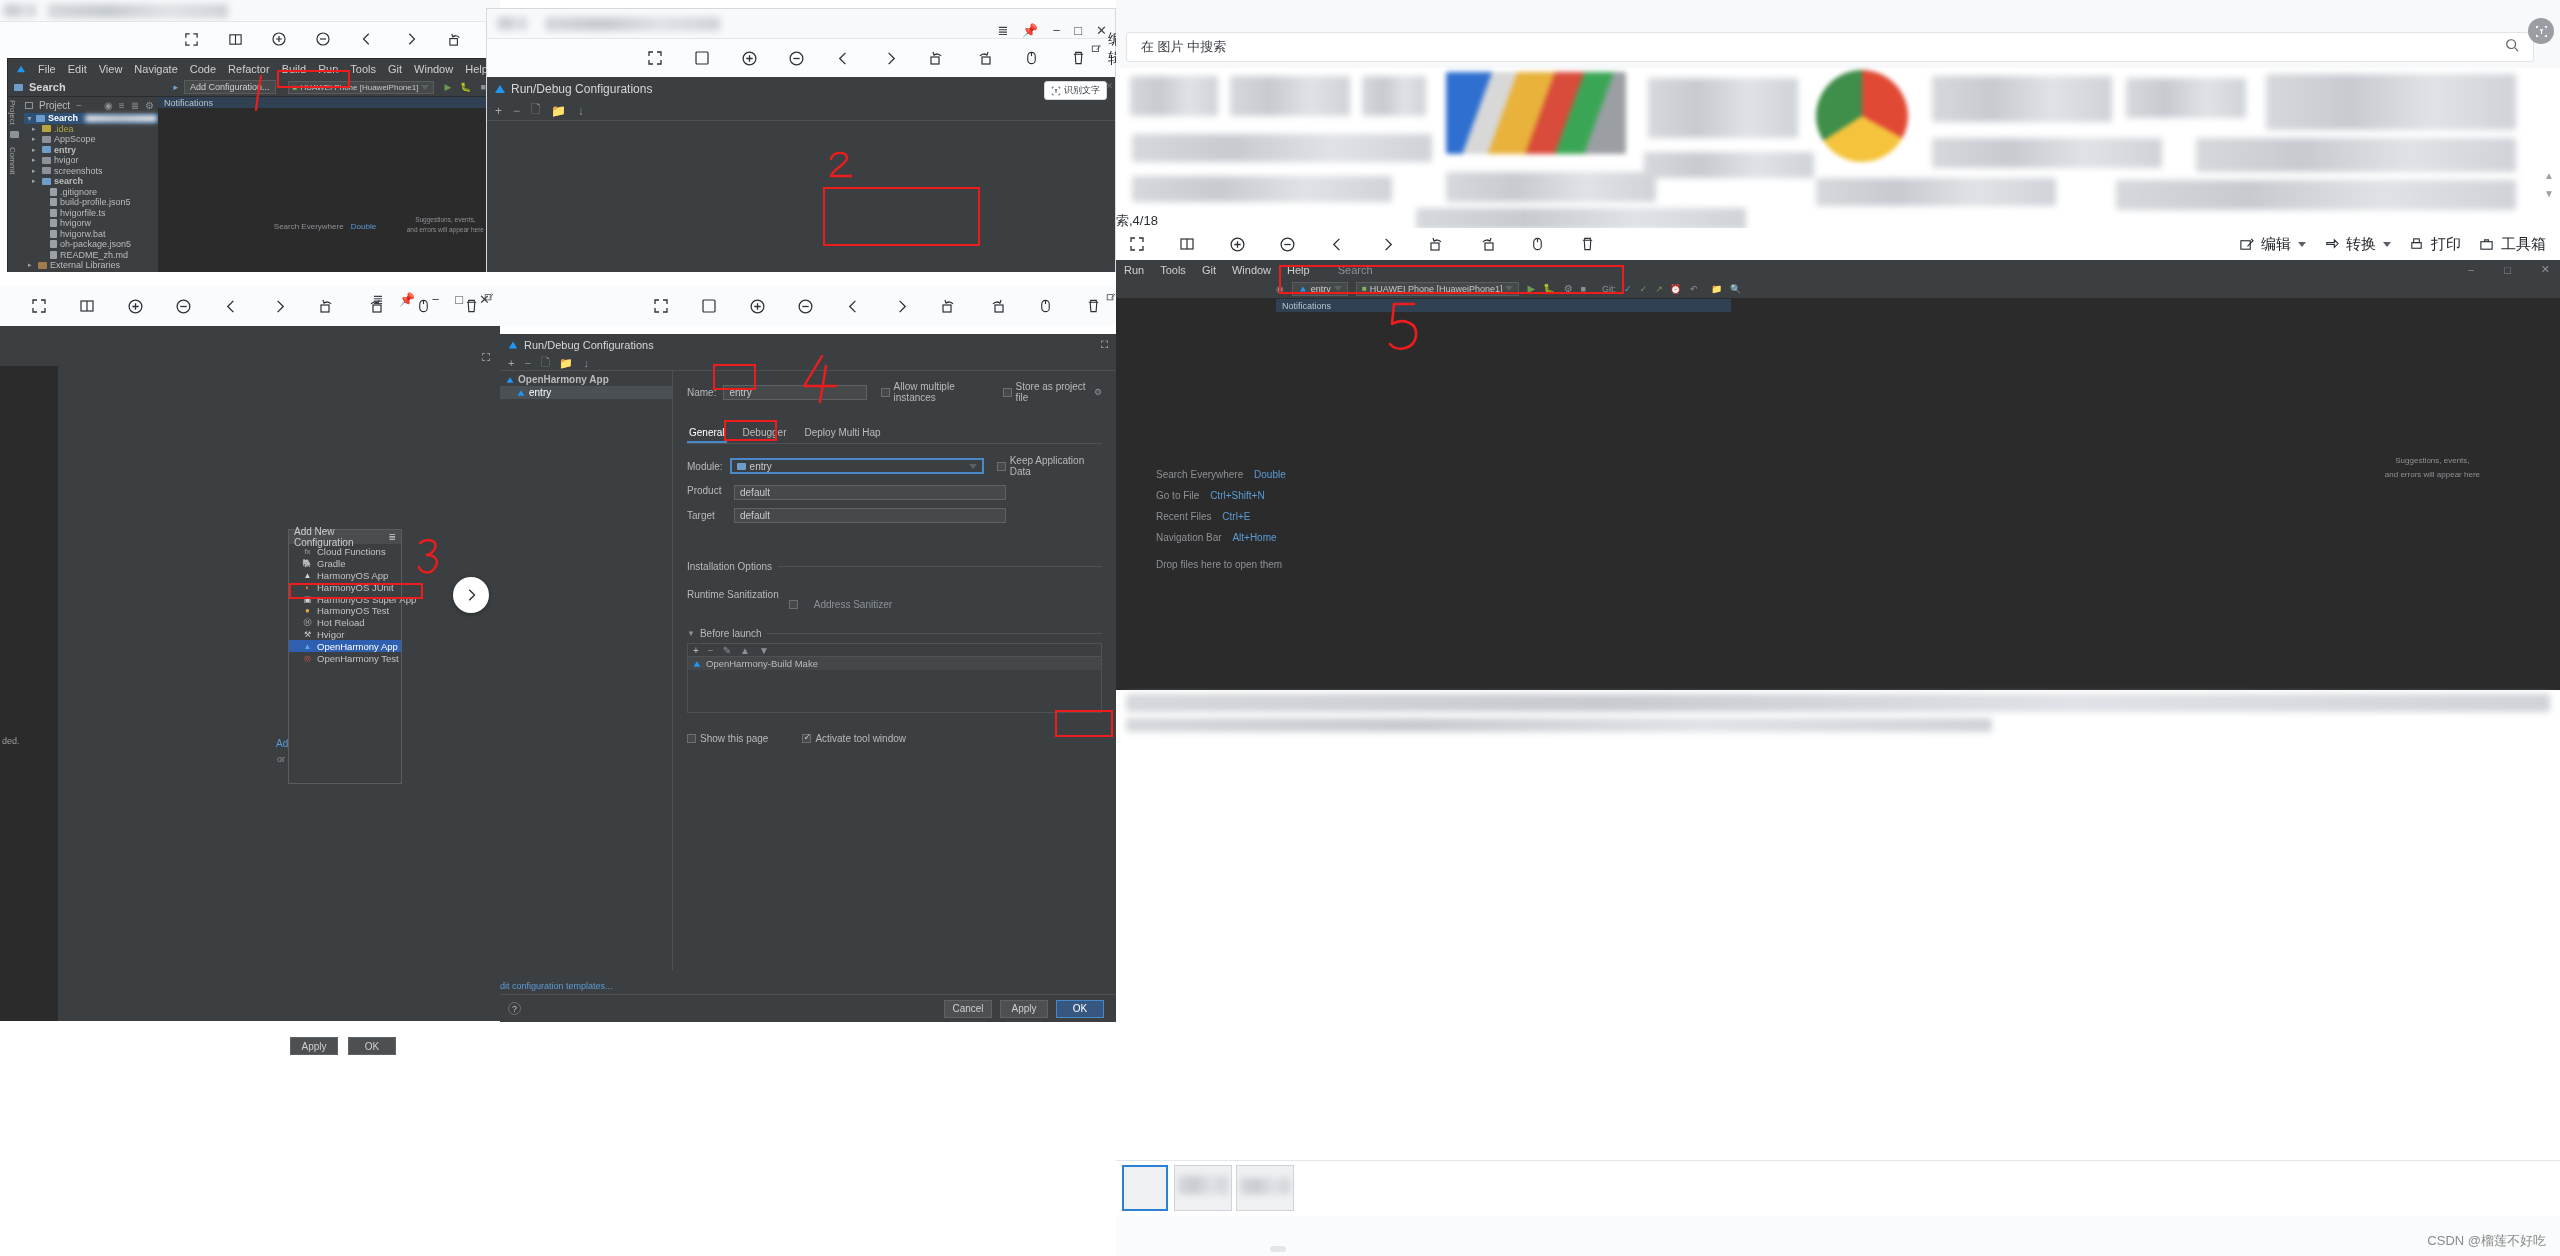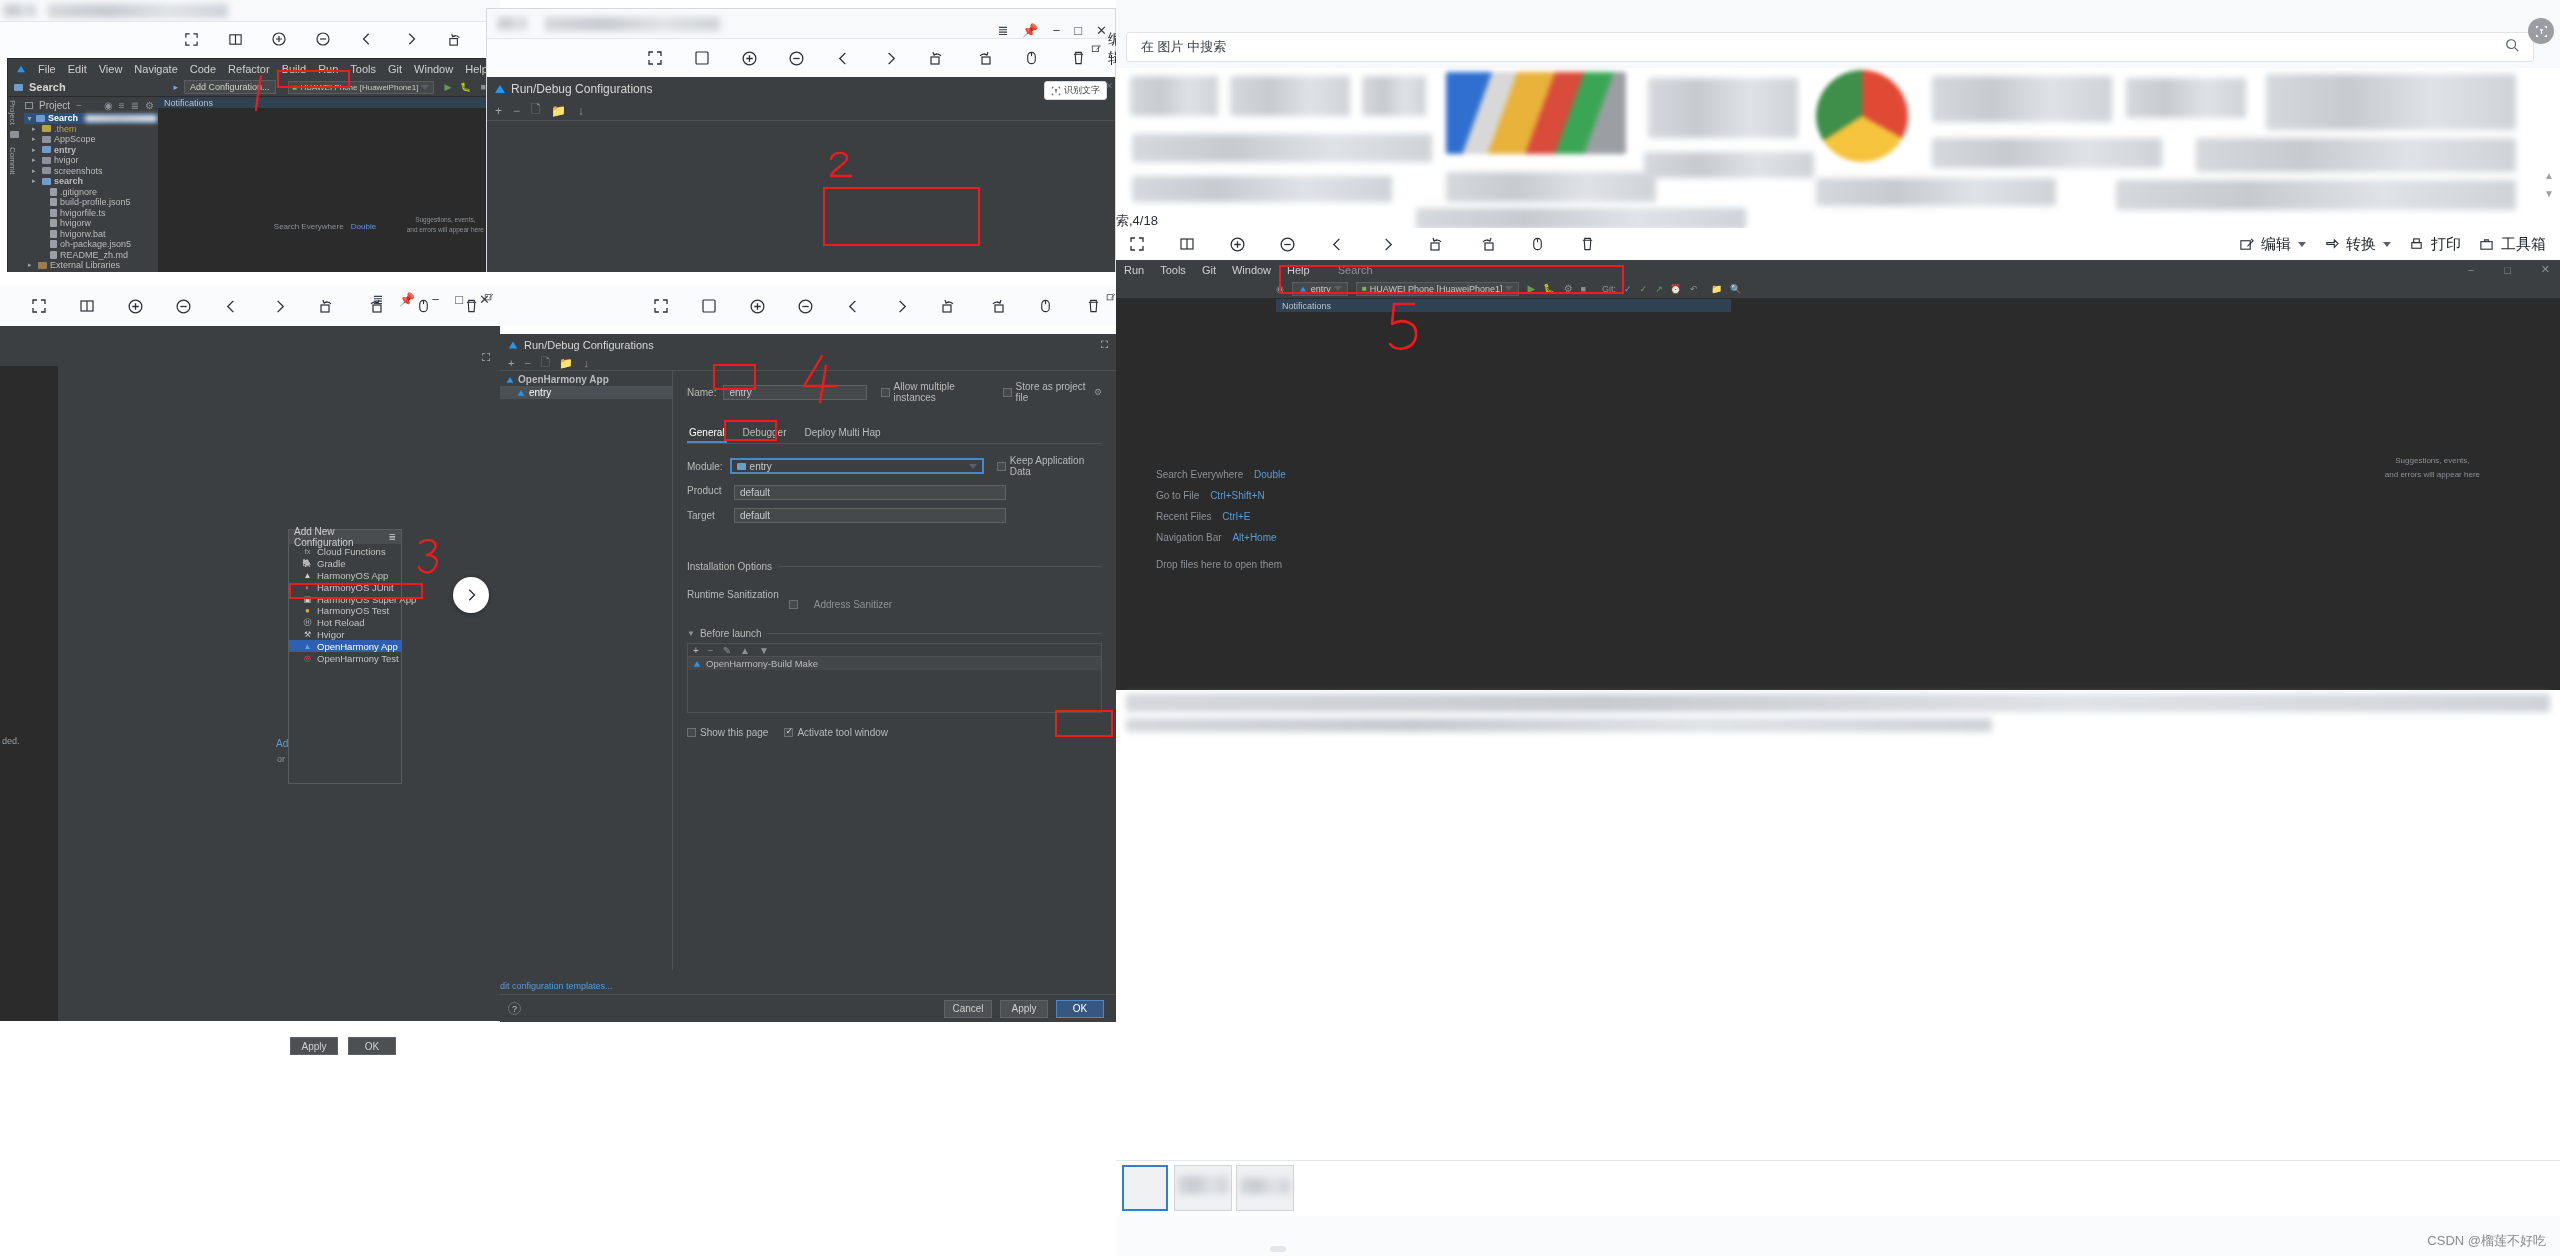".them" span { text: .them -> .idea }
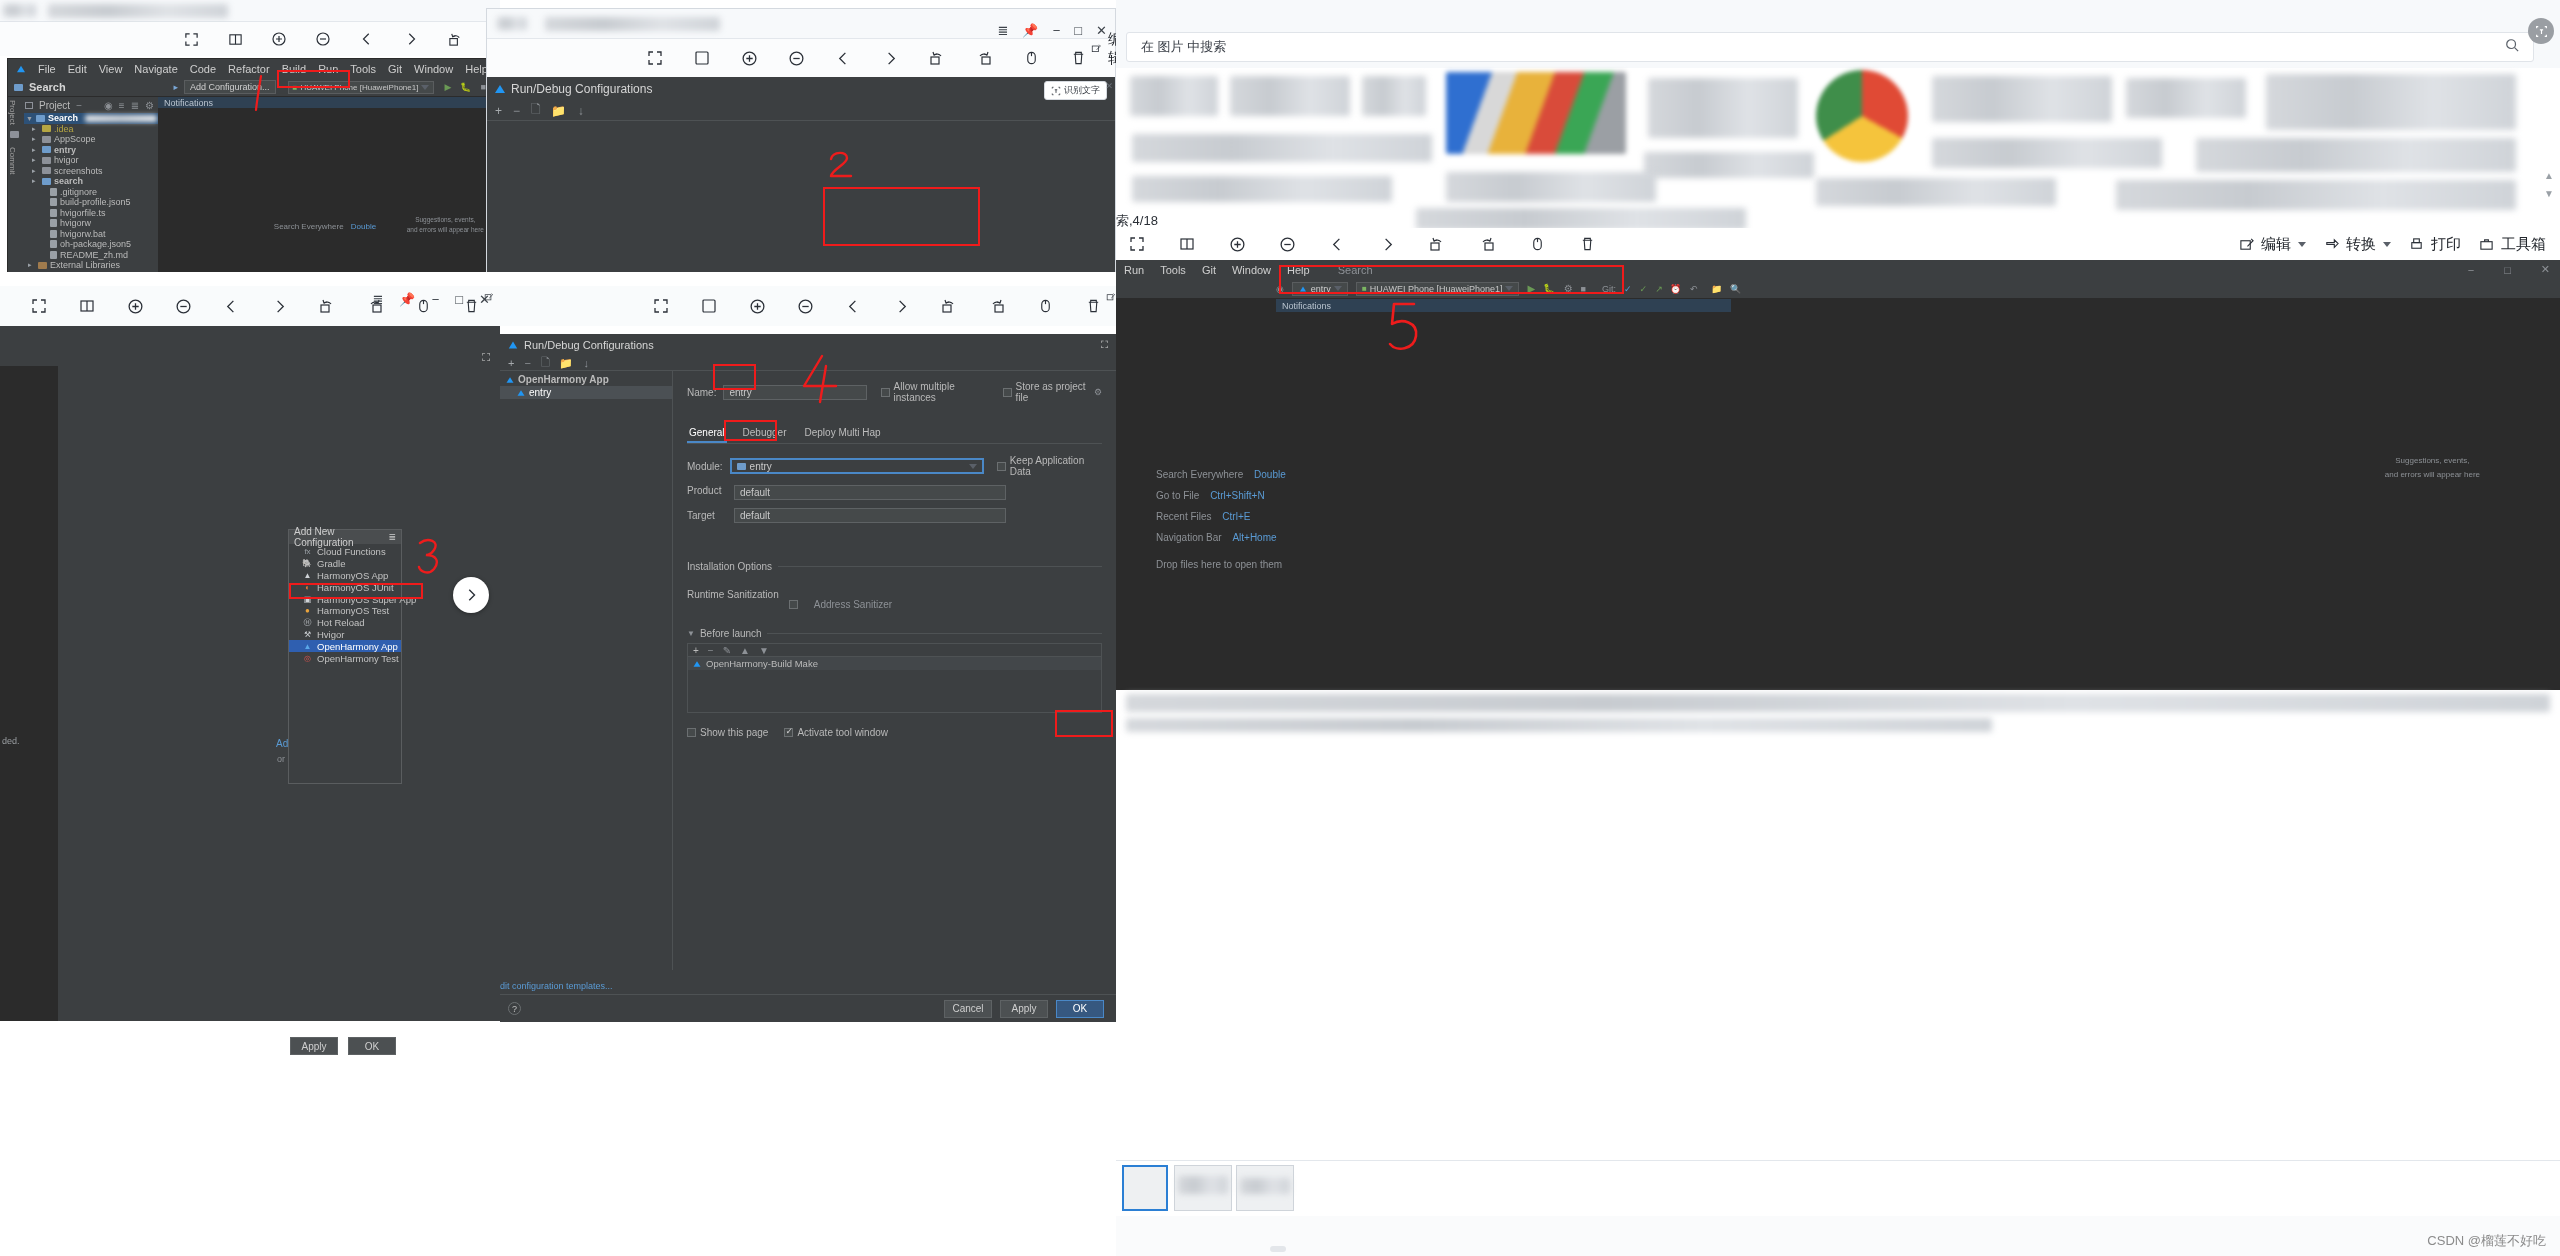"Show this page" div { gap: 16px -> 34px; margin-top: 14px -> 20px }
